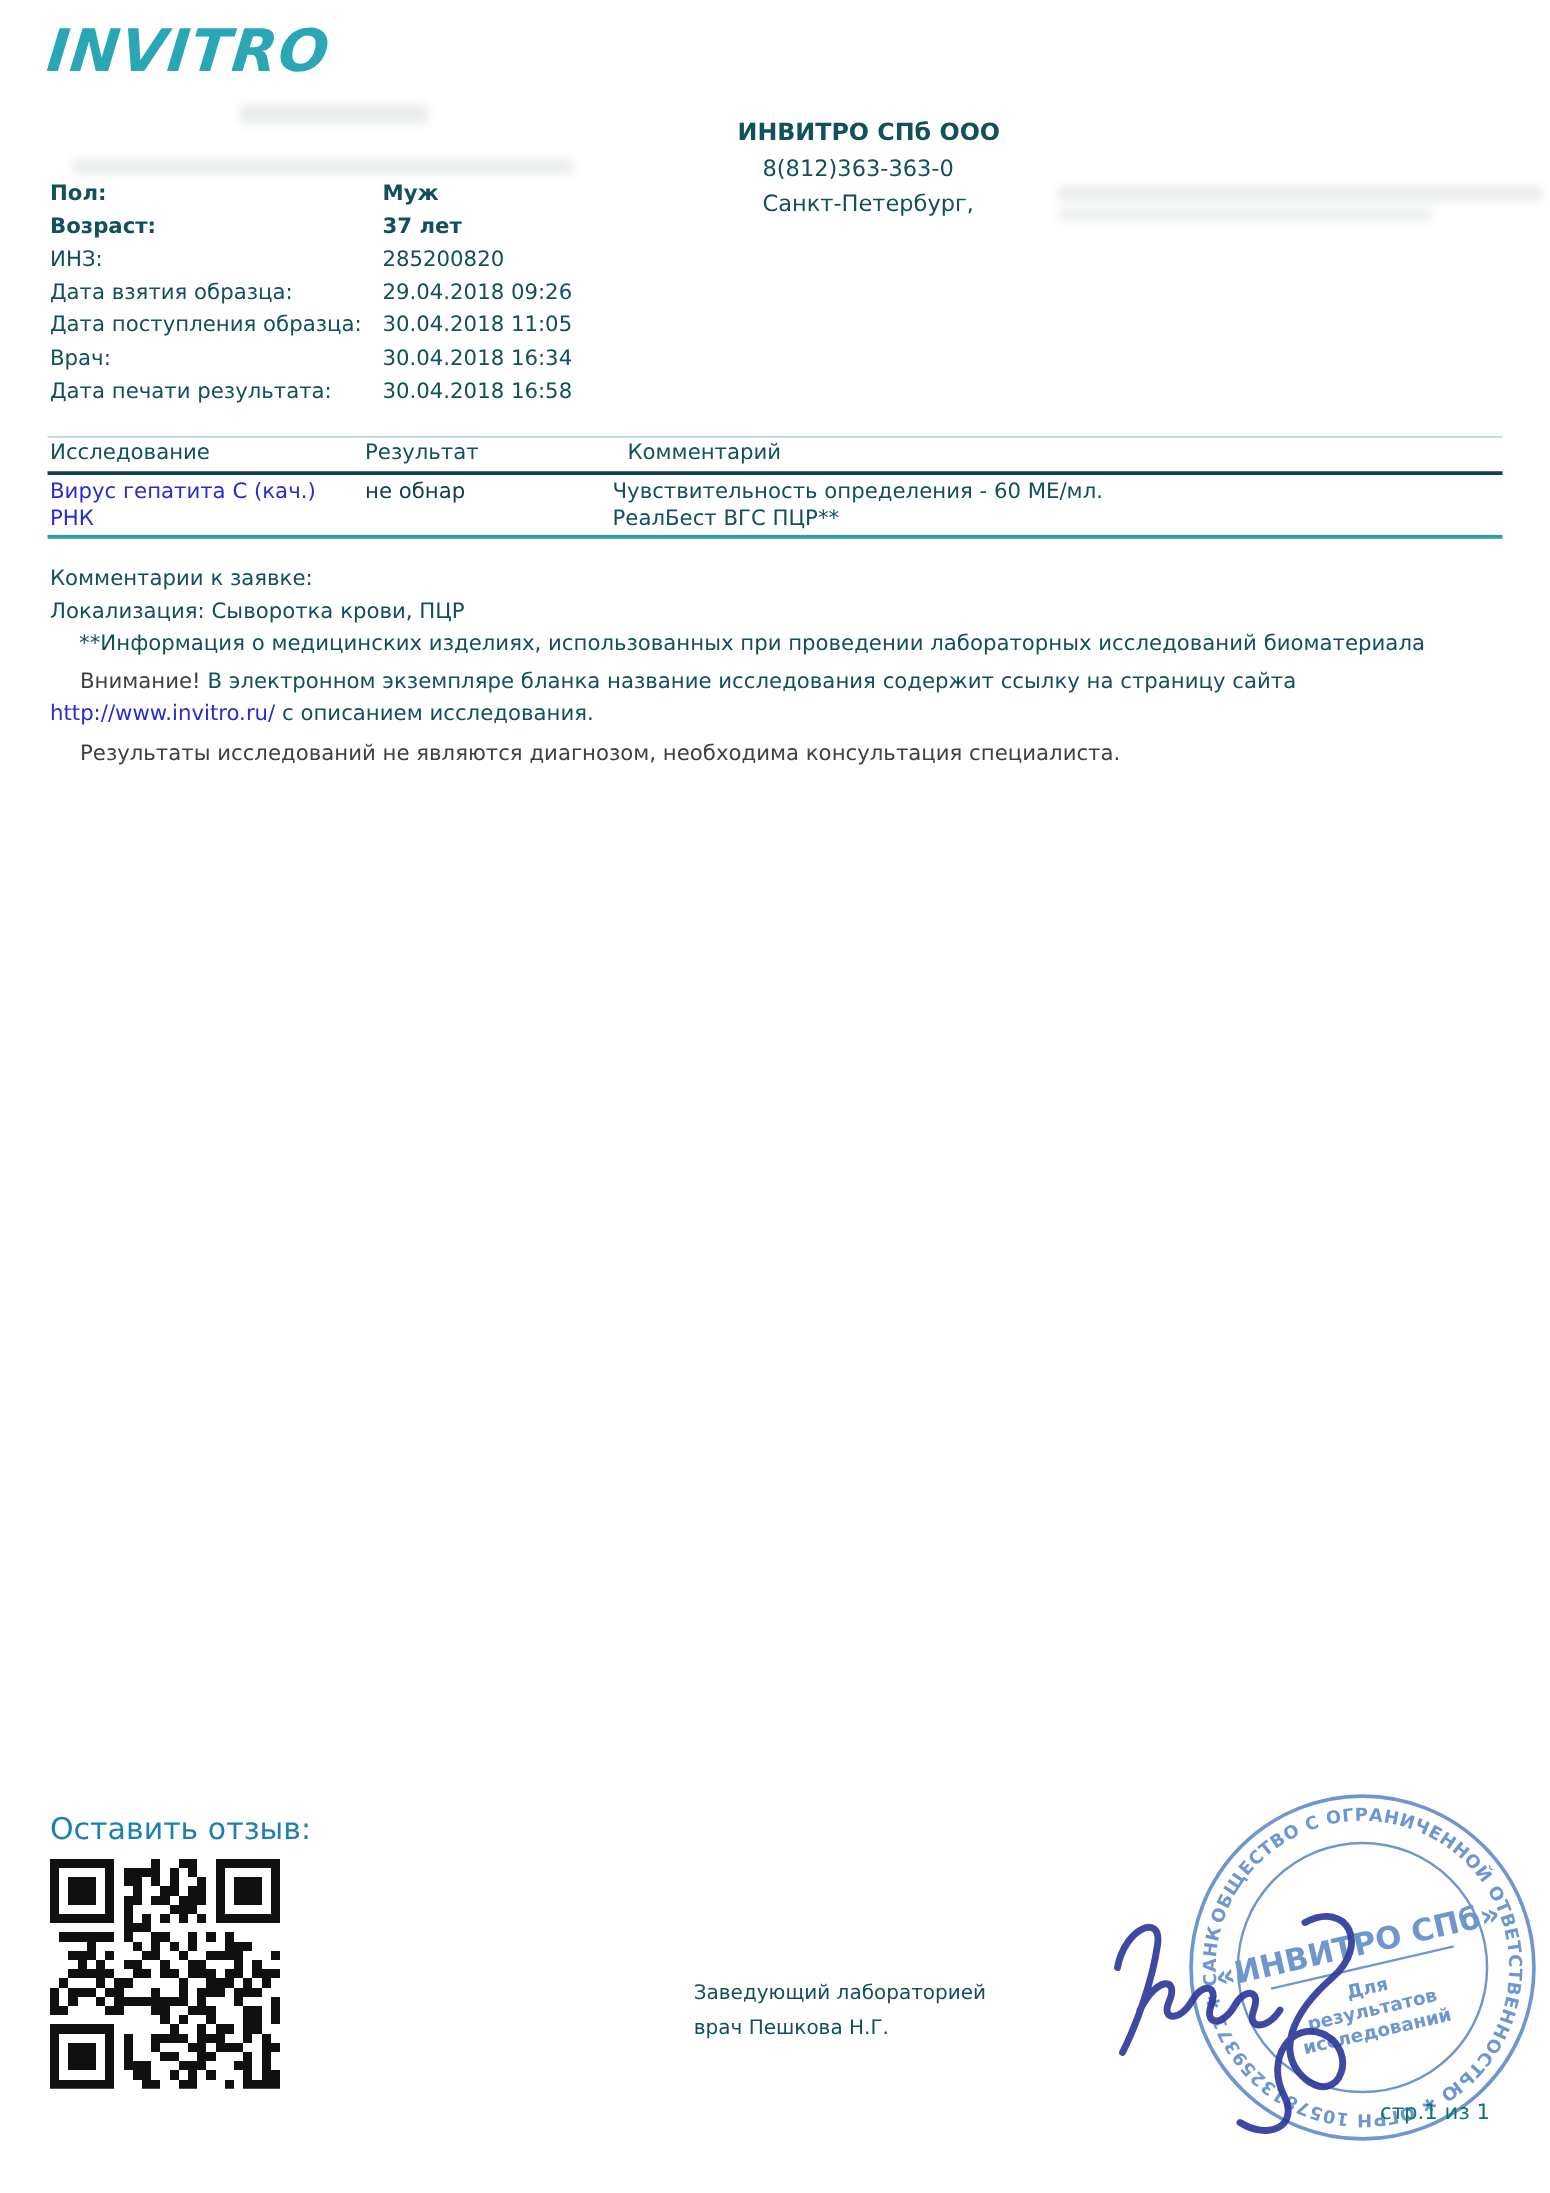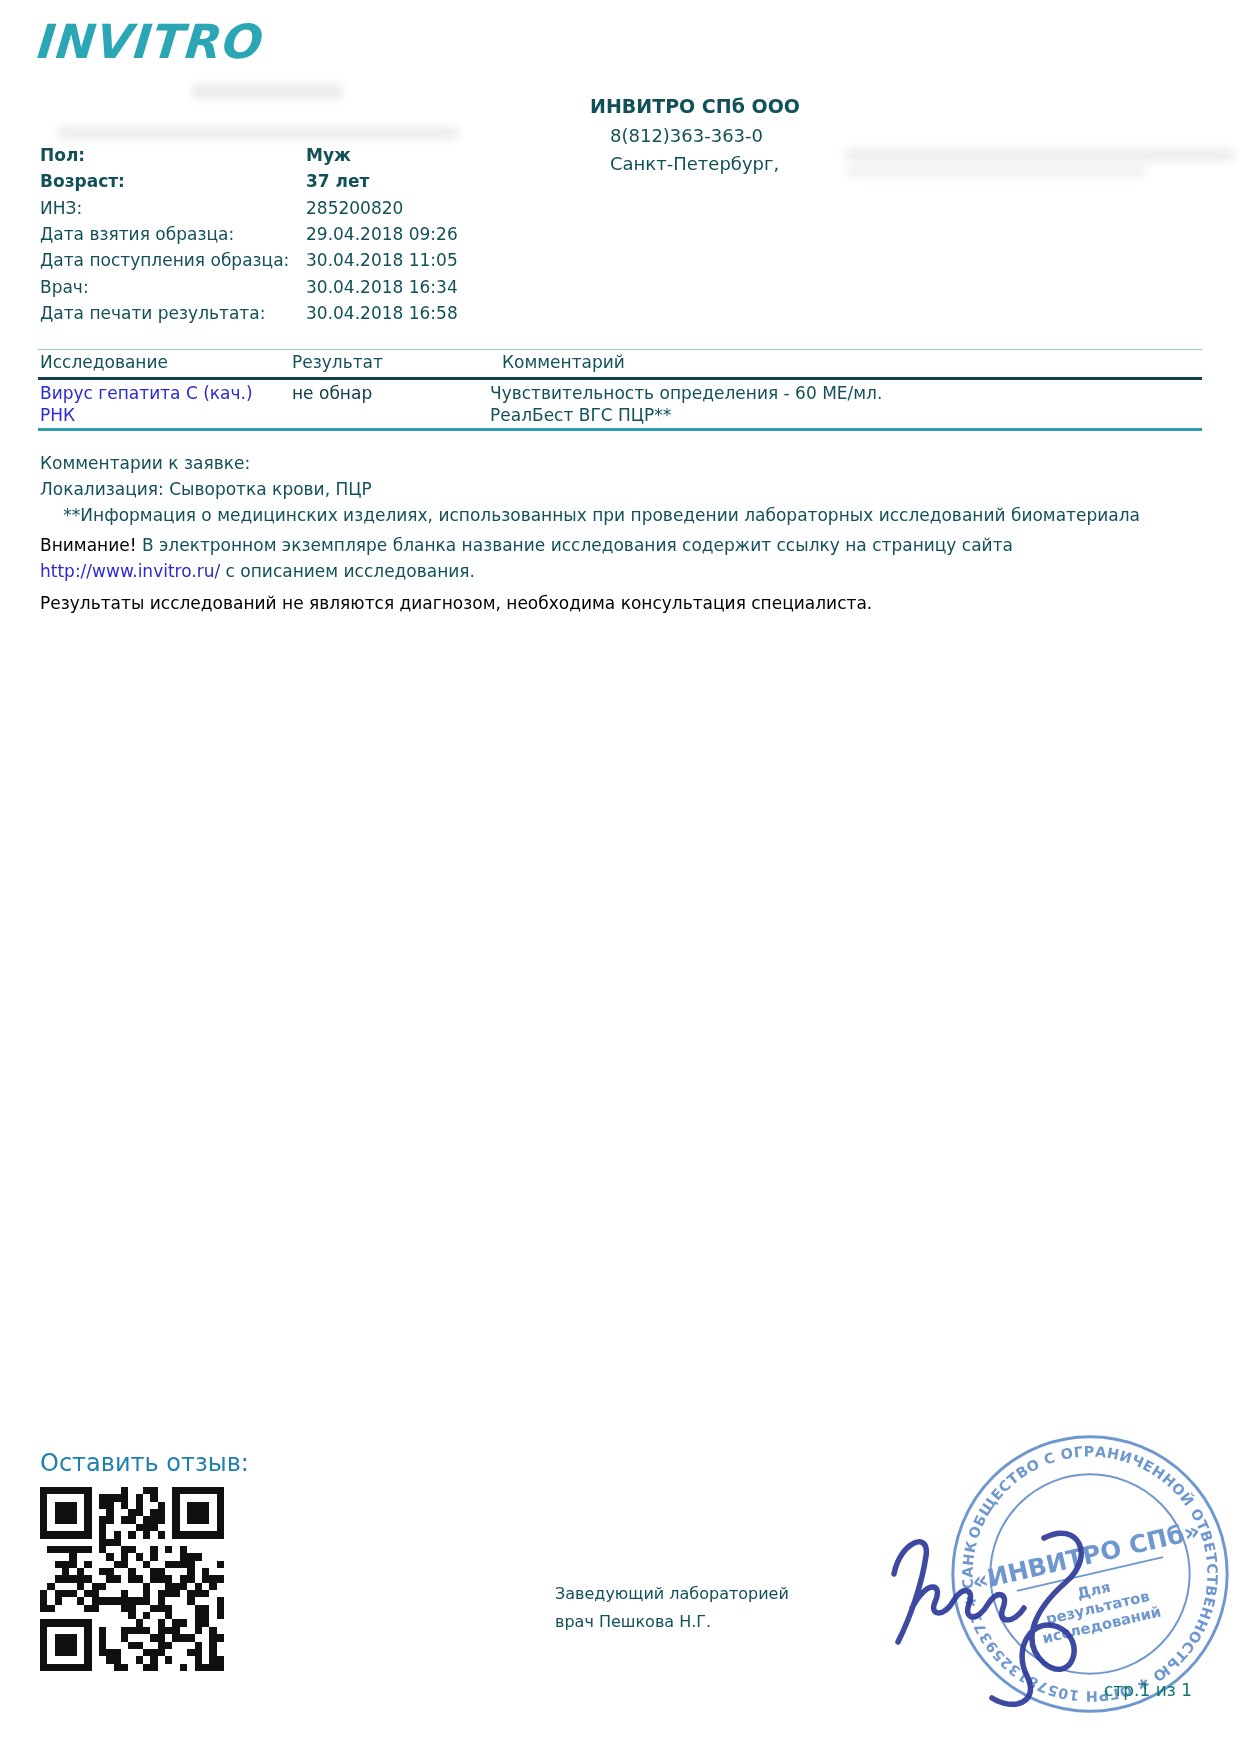"Внимание!" .orange { color: #000000 -> #404040; margin-left: none -> 24px }
